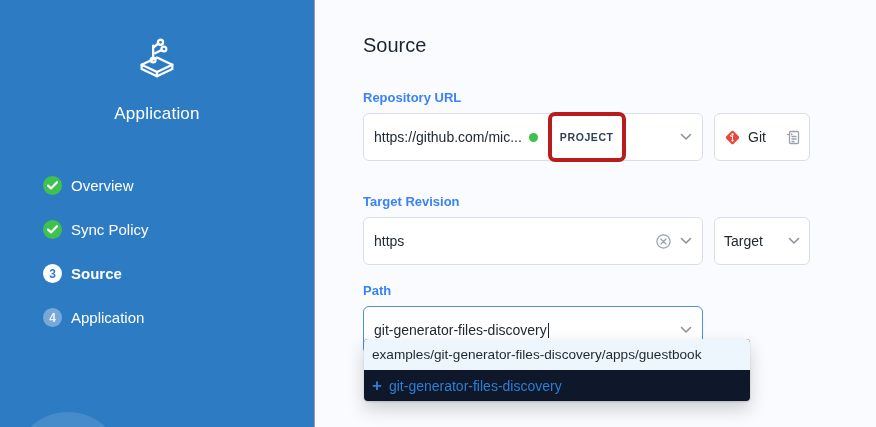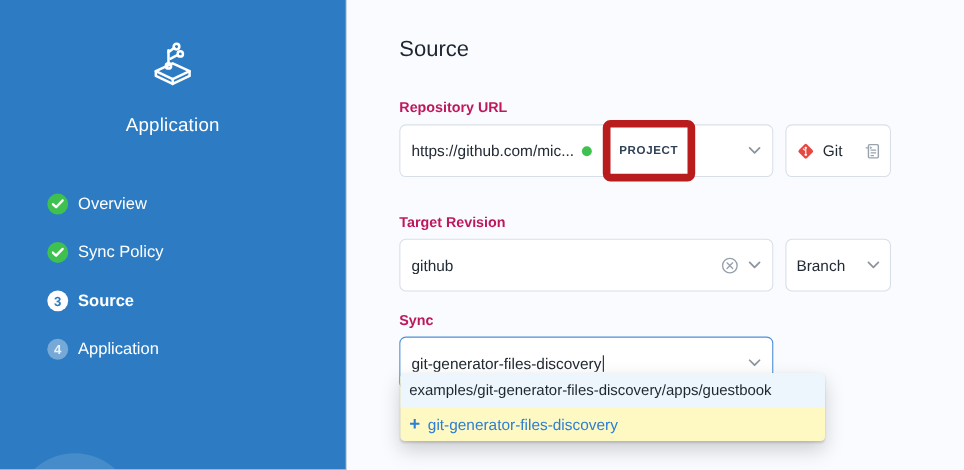"Repository URL" .field-label { color: #be185d -> #3b82f6 }
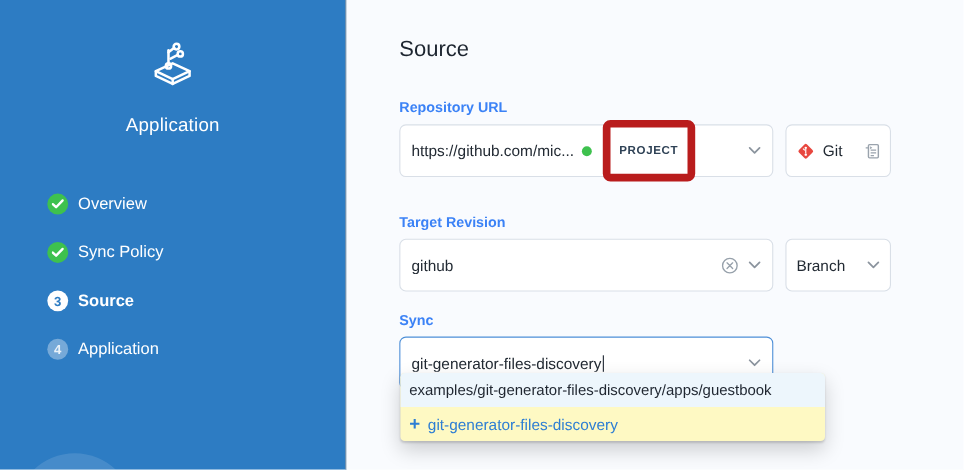"PROJECT" .badge { border: 7px solid #b91c1c -> 4px solid #b91c1c }
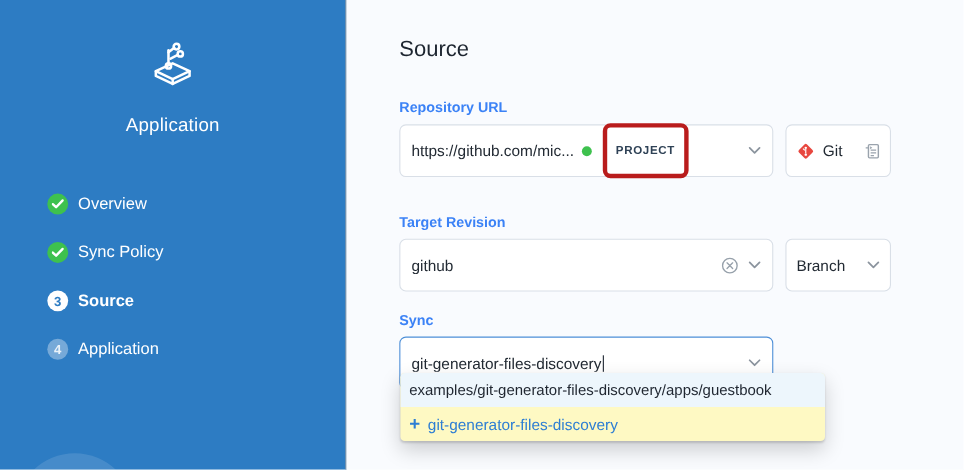"github" span.val { text: github -> https }
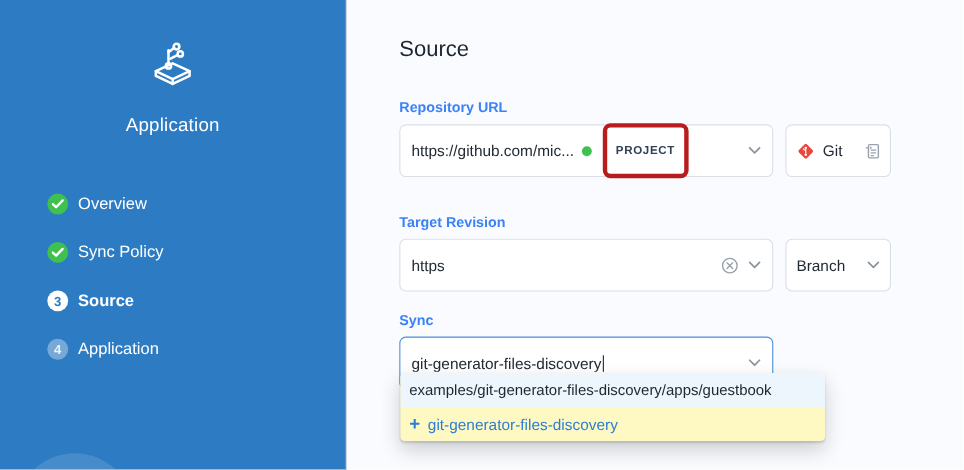"Branch" span { text: Branch -> Target }
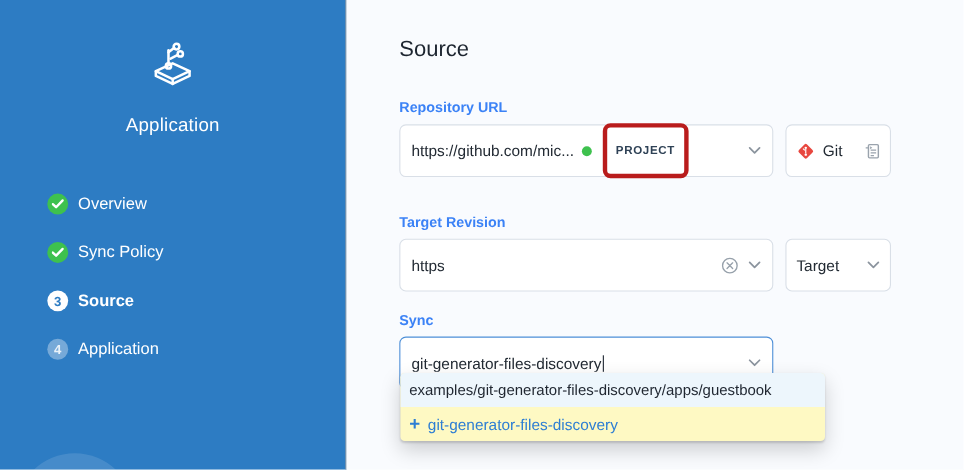"Sync" label.field-label { text: Sync -> Path }
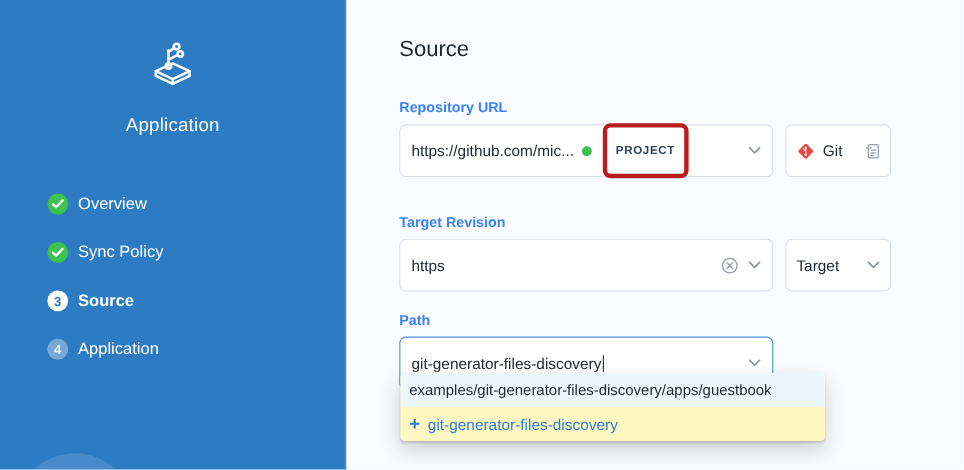"examples/git-generator-files-discovery/a" .dropdown { background: #fef9c3 -> #0f172a }
